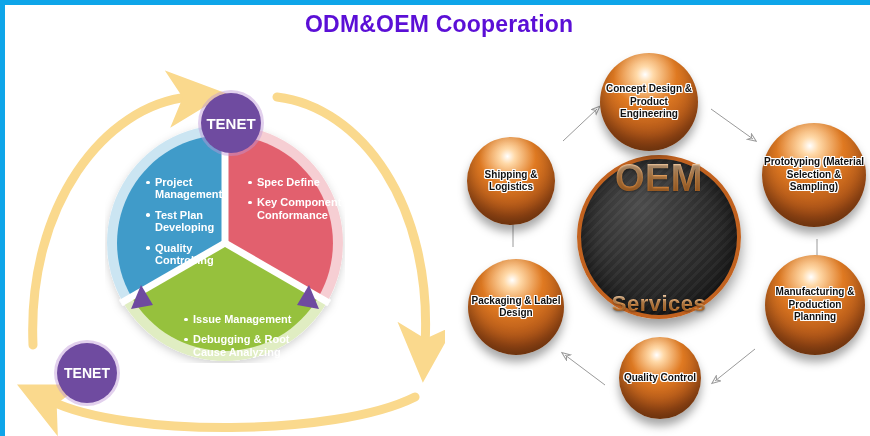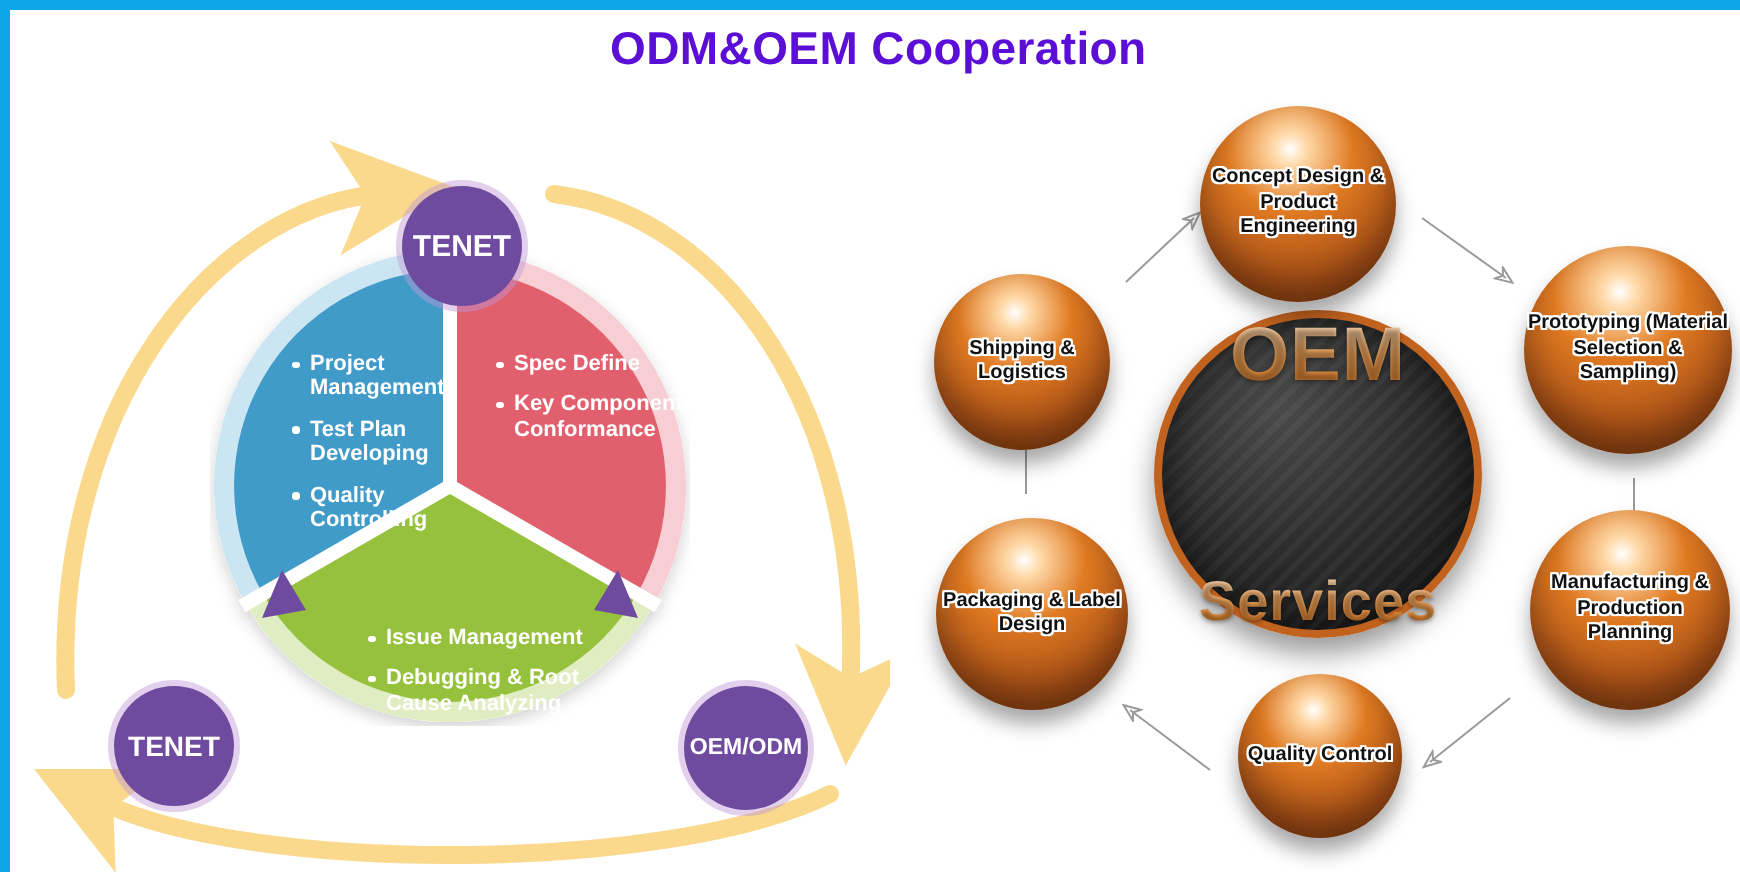"Services" #center-circle .l2 { font-size: 28px -> 22px }
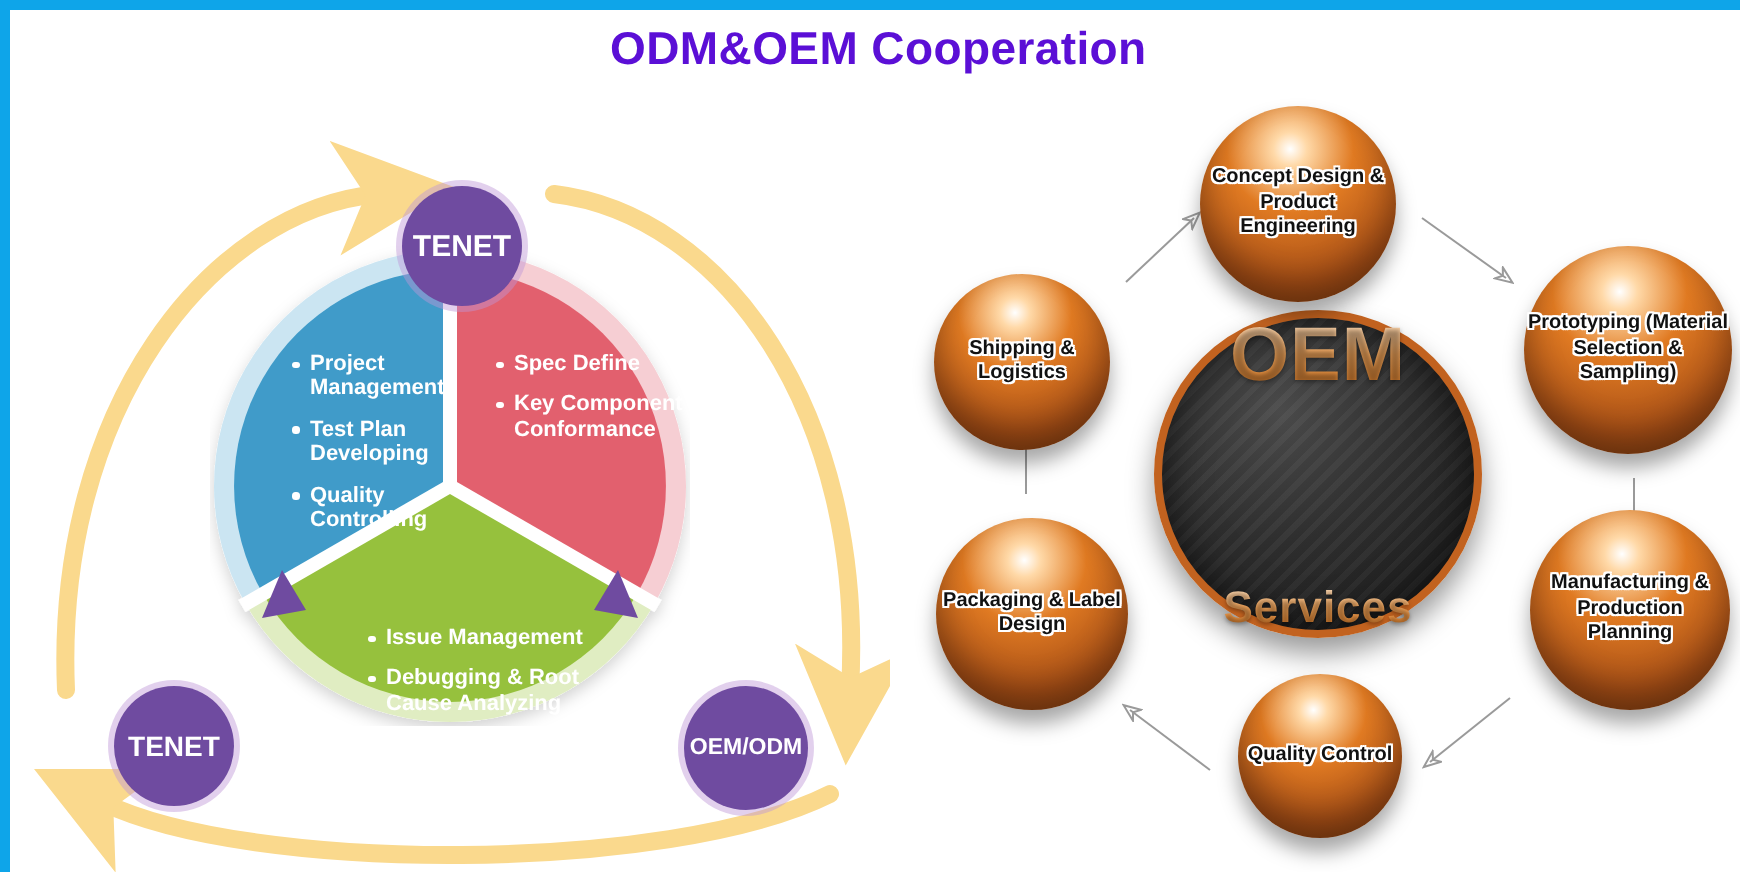"OEM/ODM" div.node { html: <div>OEM/ODM</div> -> none }
